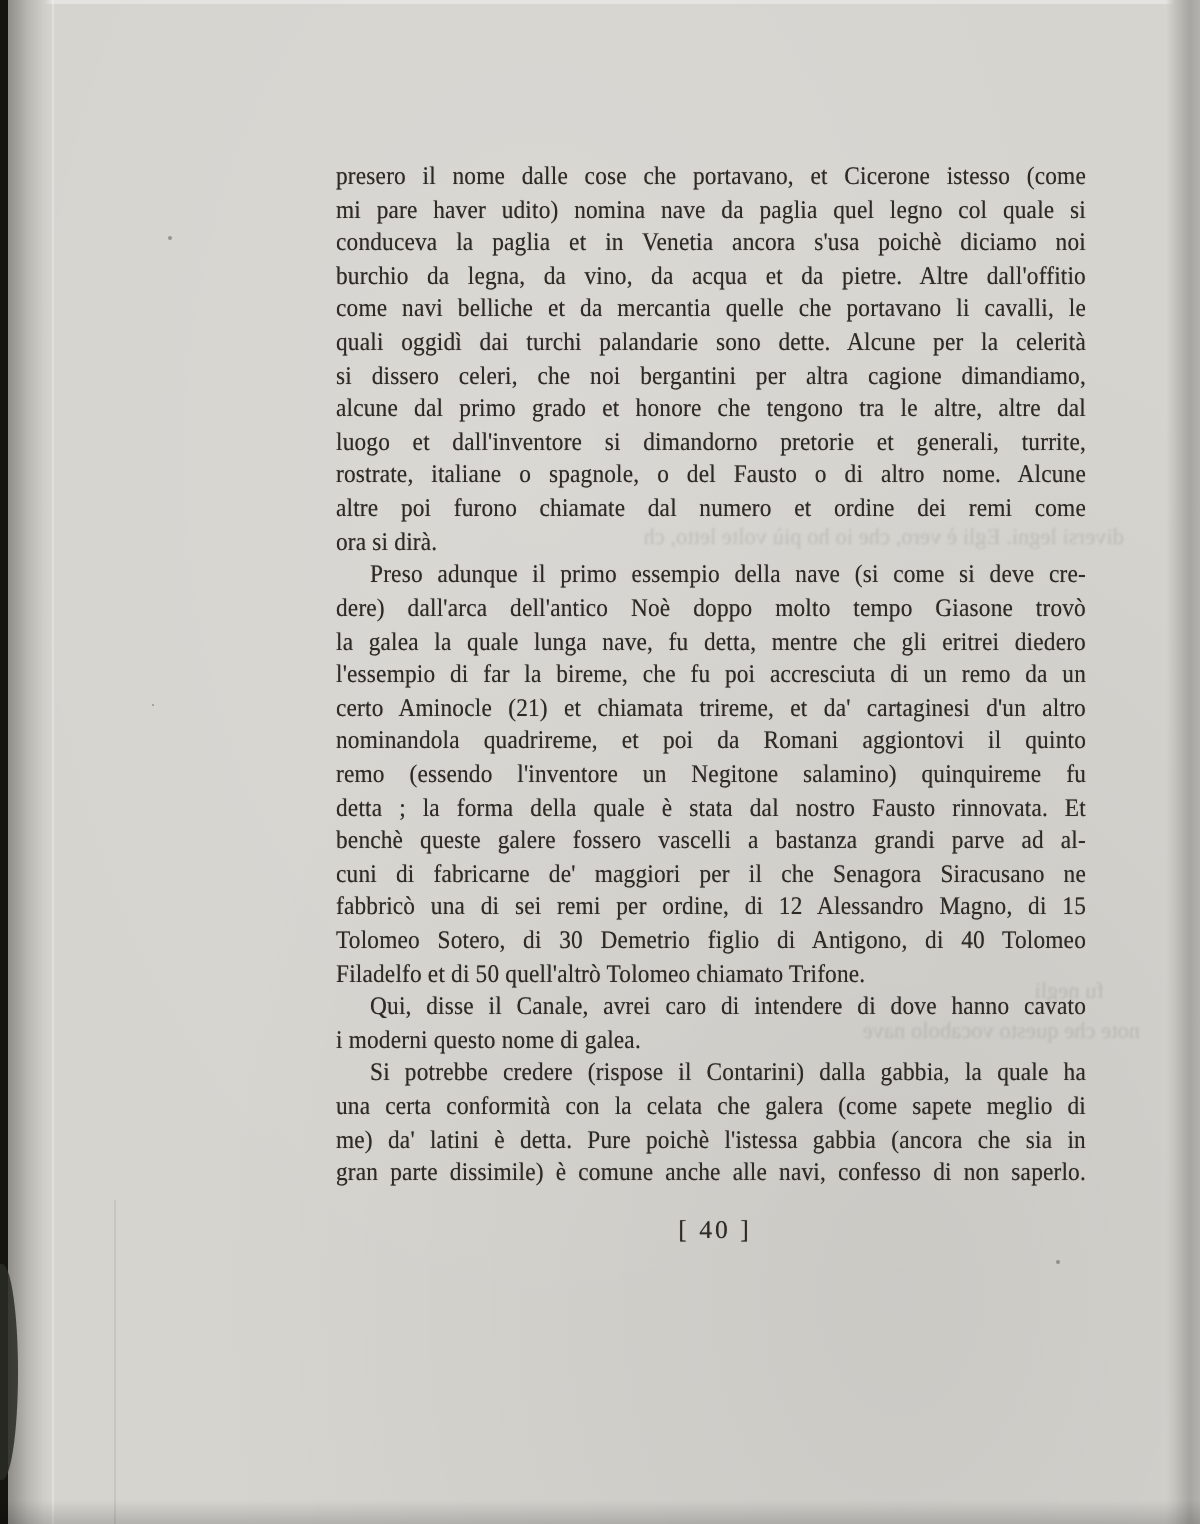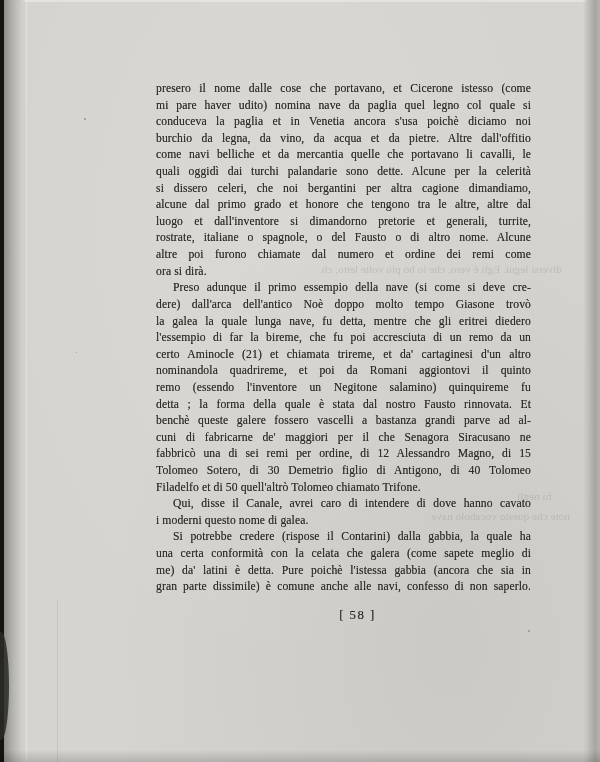"presero il nome dalle cose" .text-block { left: 156px -> 168px }
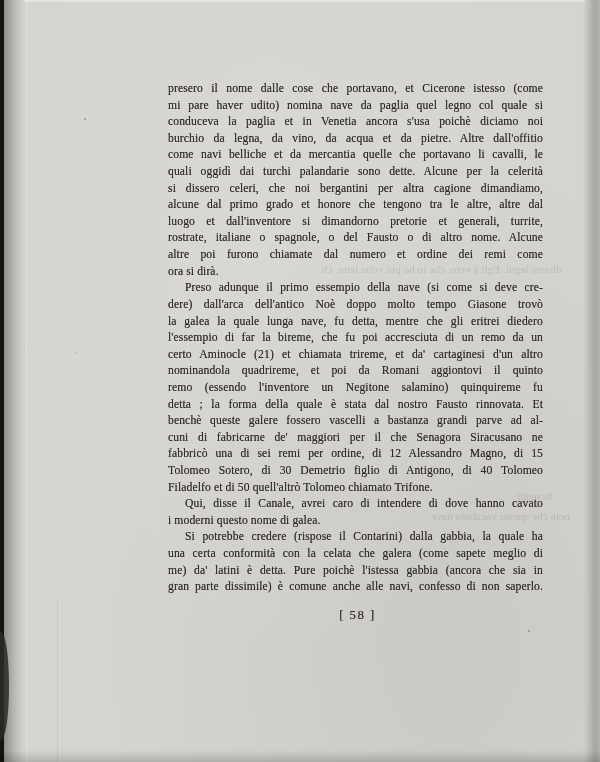"[ 58 ]" div.pagenum { text: 58 -> 40 }
